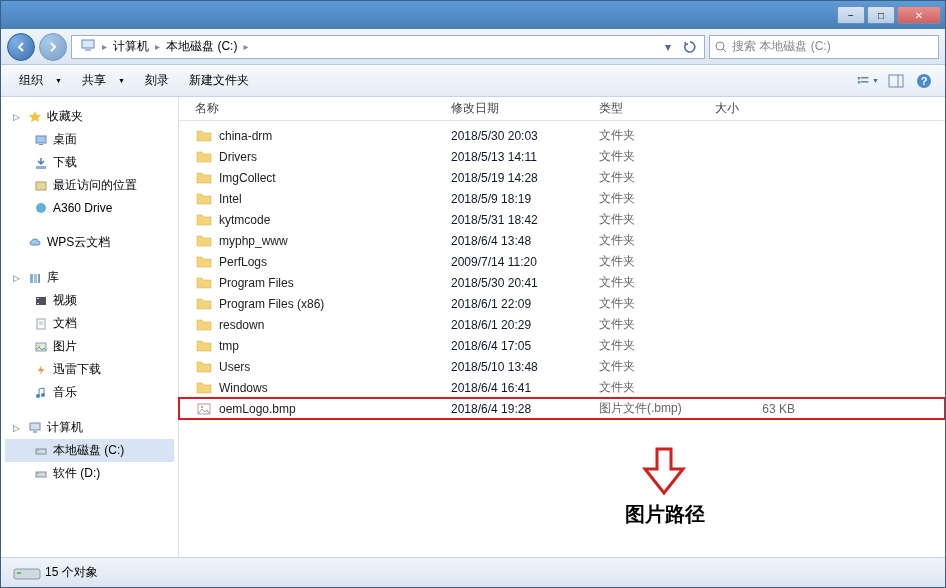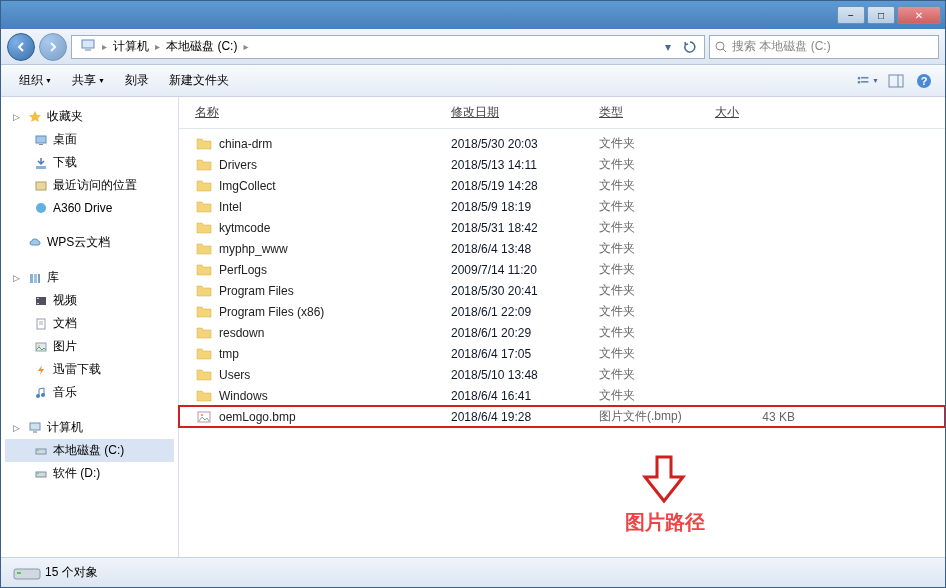"组织" .tool-item { gap: 0 -> 10px }
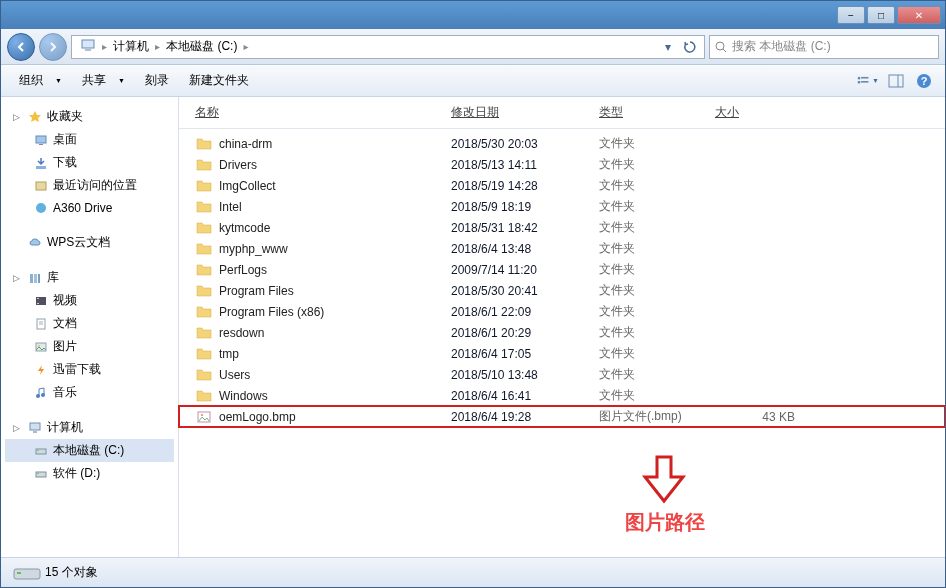"名称" .col-headers { height: 32px -> 24px; text-decoration: underline -> none }
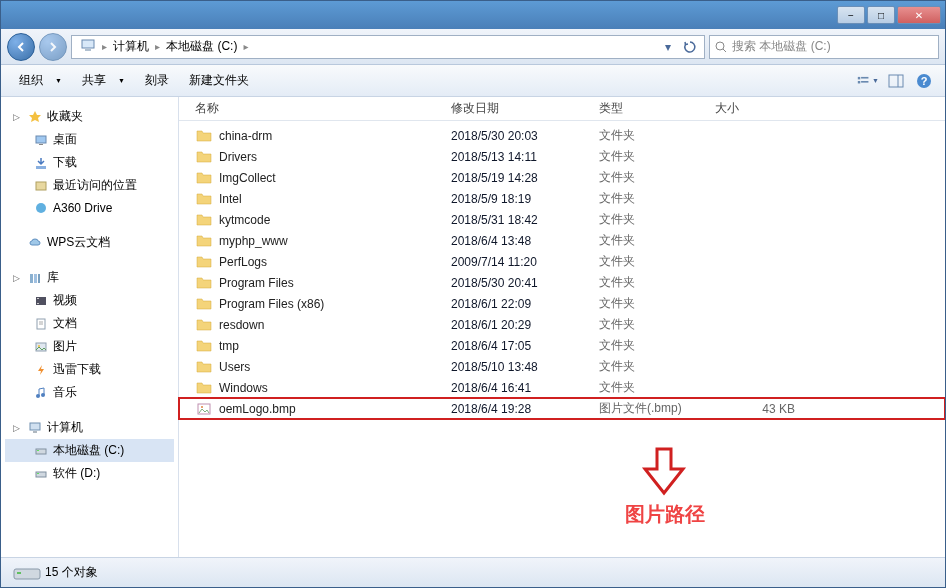"43 KB" span.file-size { text: 43 -> 63 }
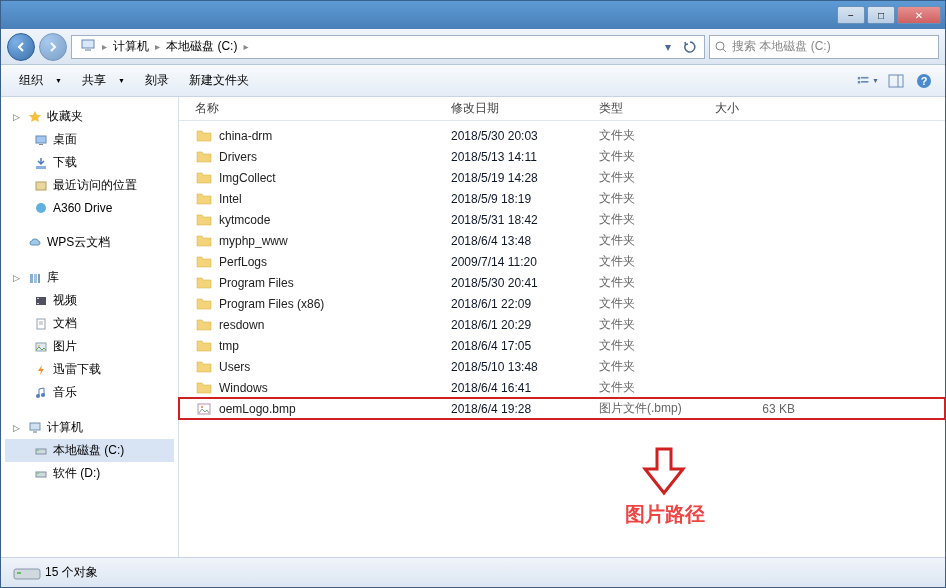"图片路径" .annotation-text { color: #ef4444 -> #000000 }
